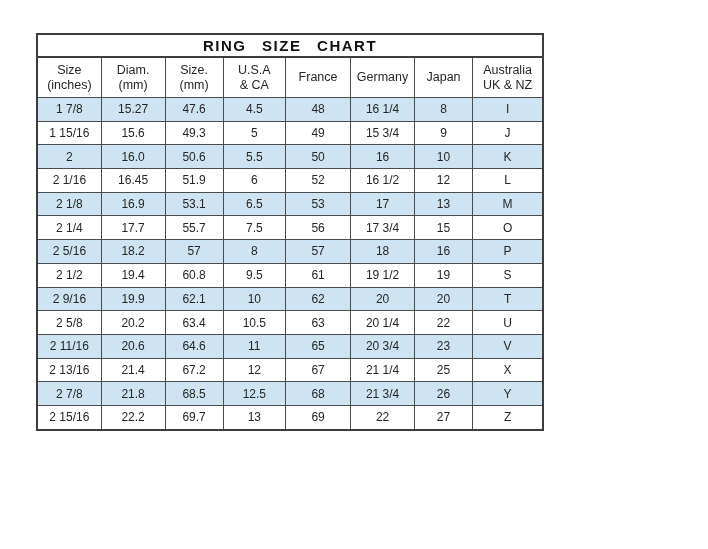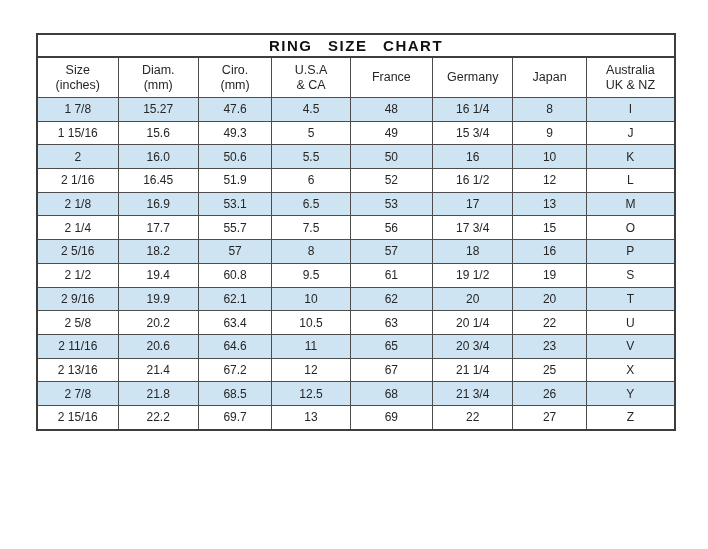"RING SIZE CHART" table.ring-chart { width: 640px -> 508px }
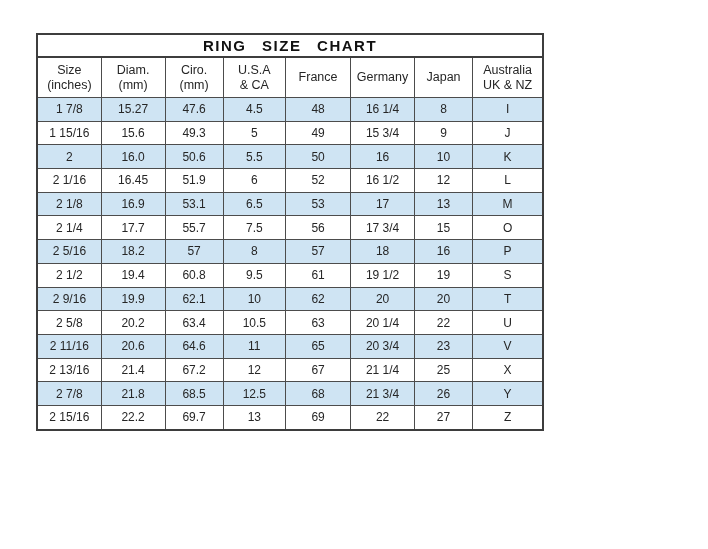"Ciro." th { text: Ciro -> Size }
